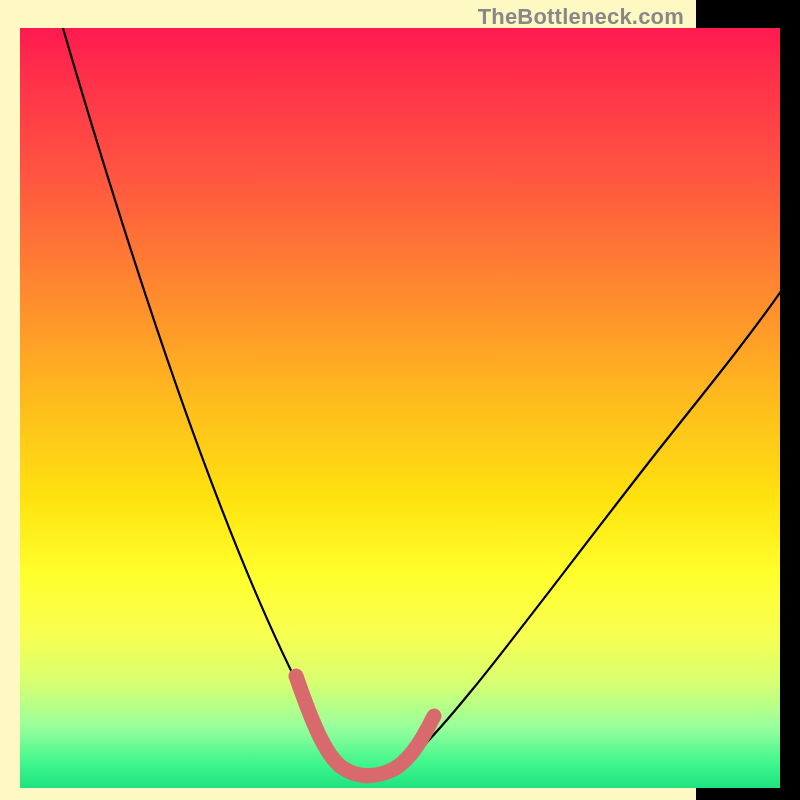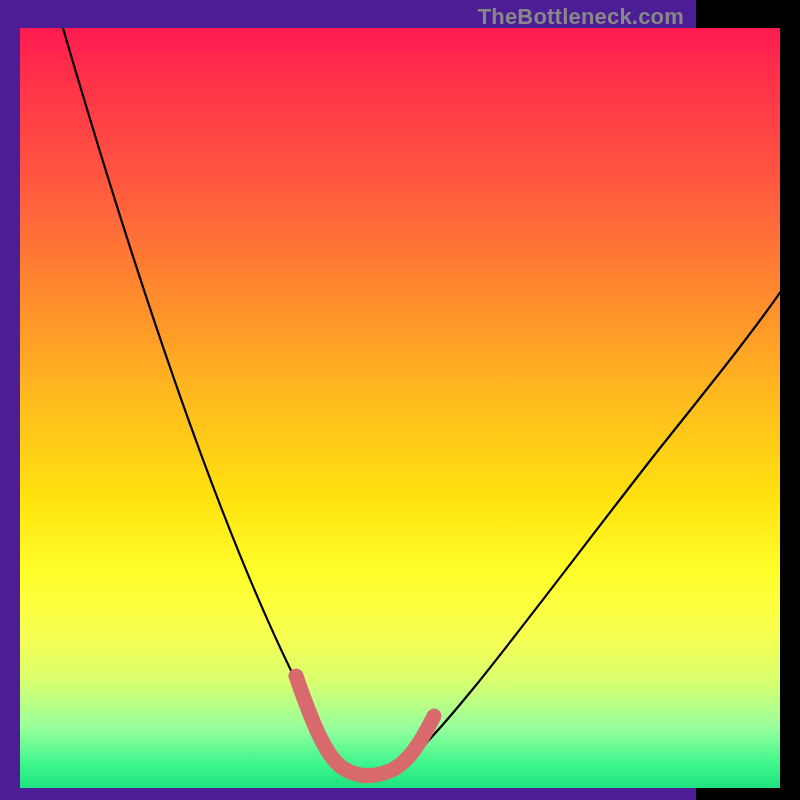"TheBottleneck.com" .frame { background: #4c1d95 -> #fef9c3 }
